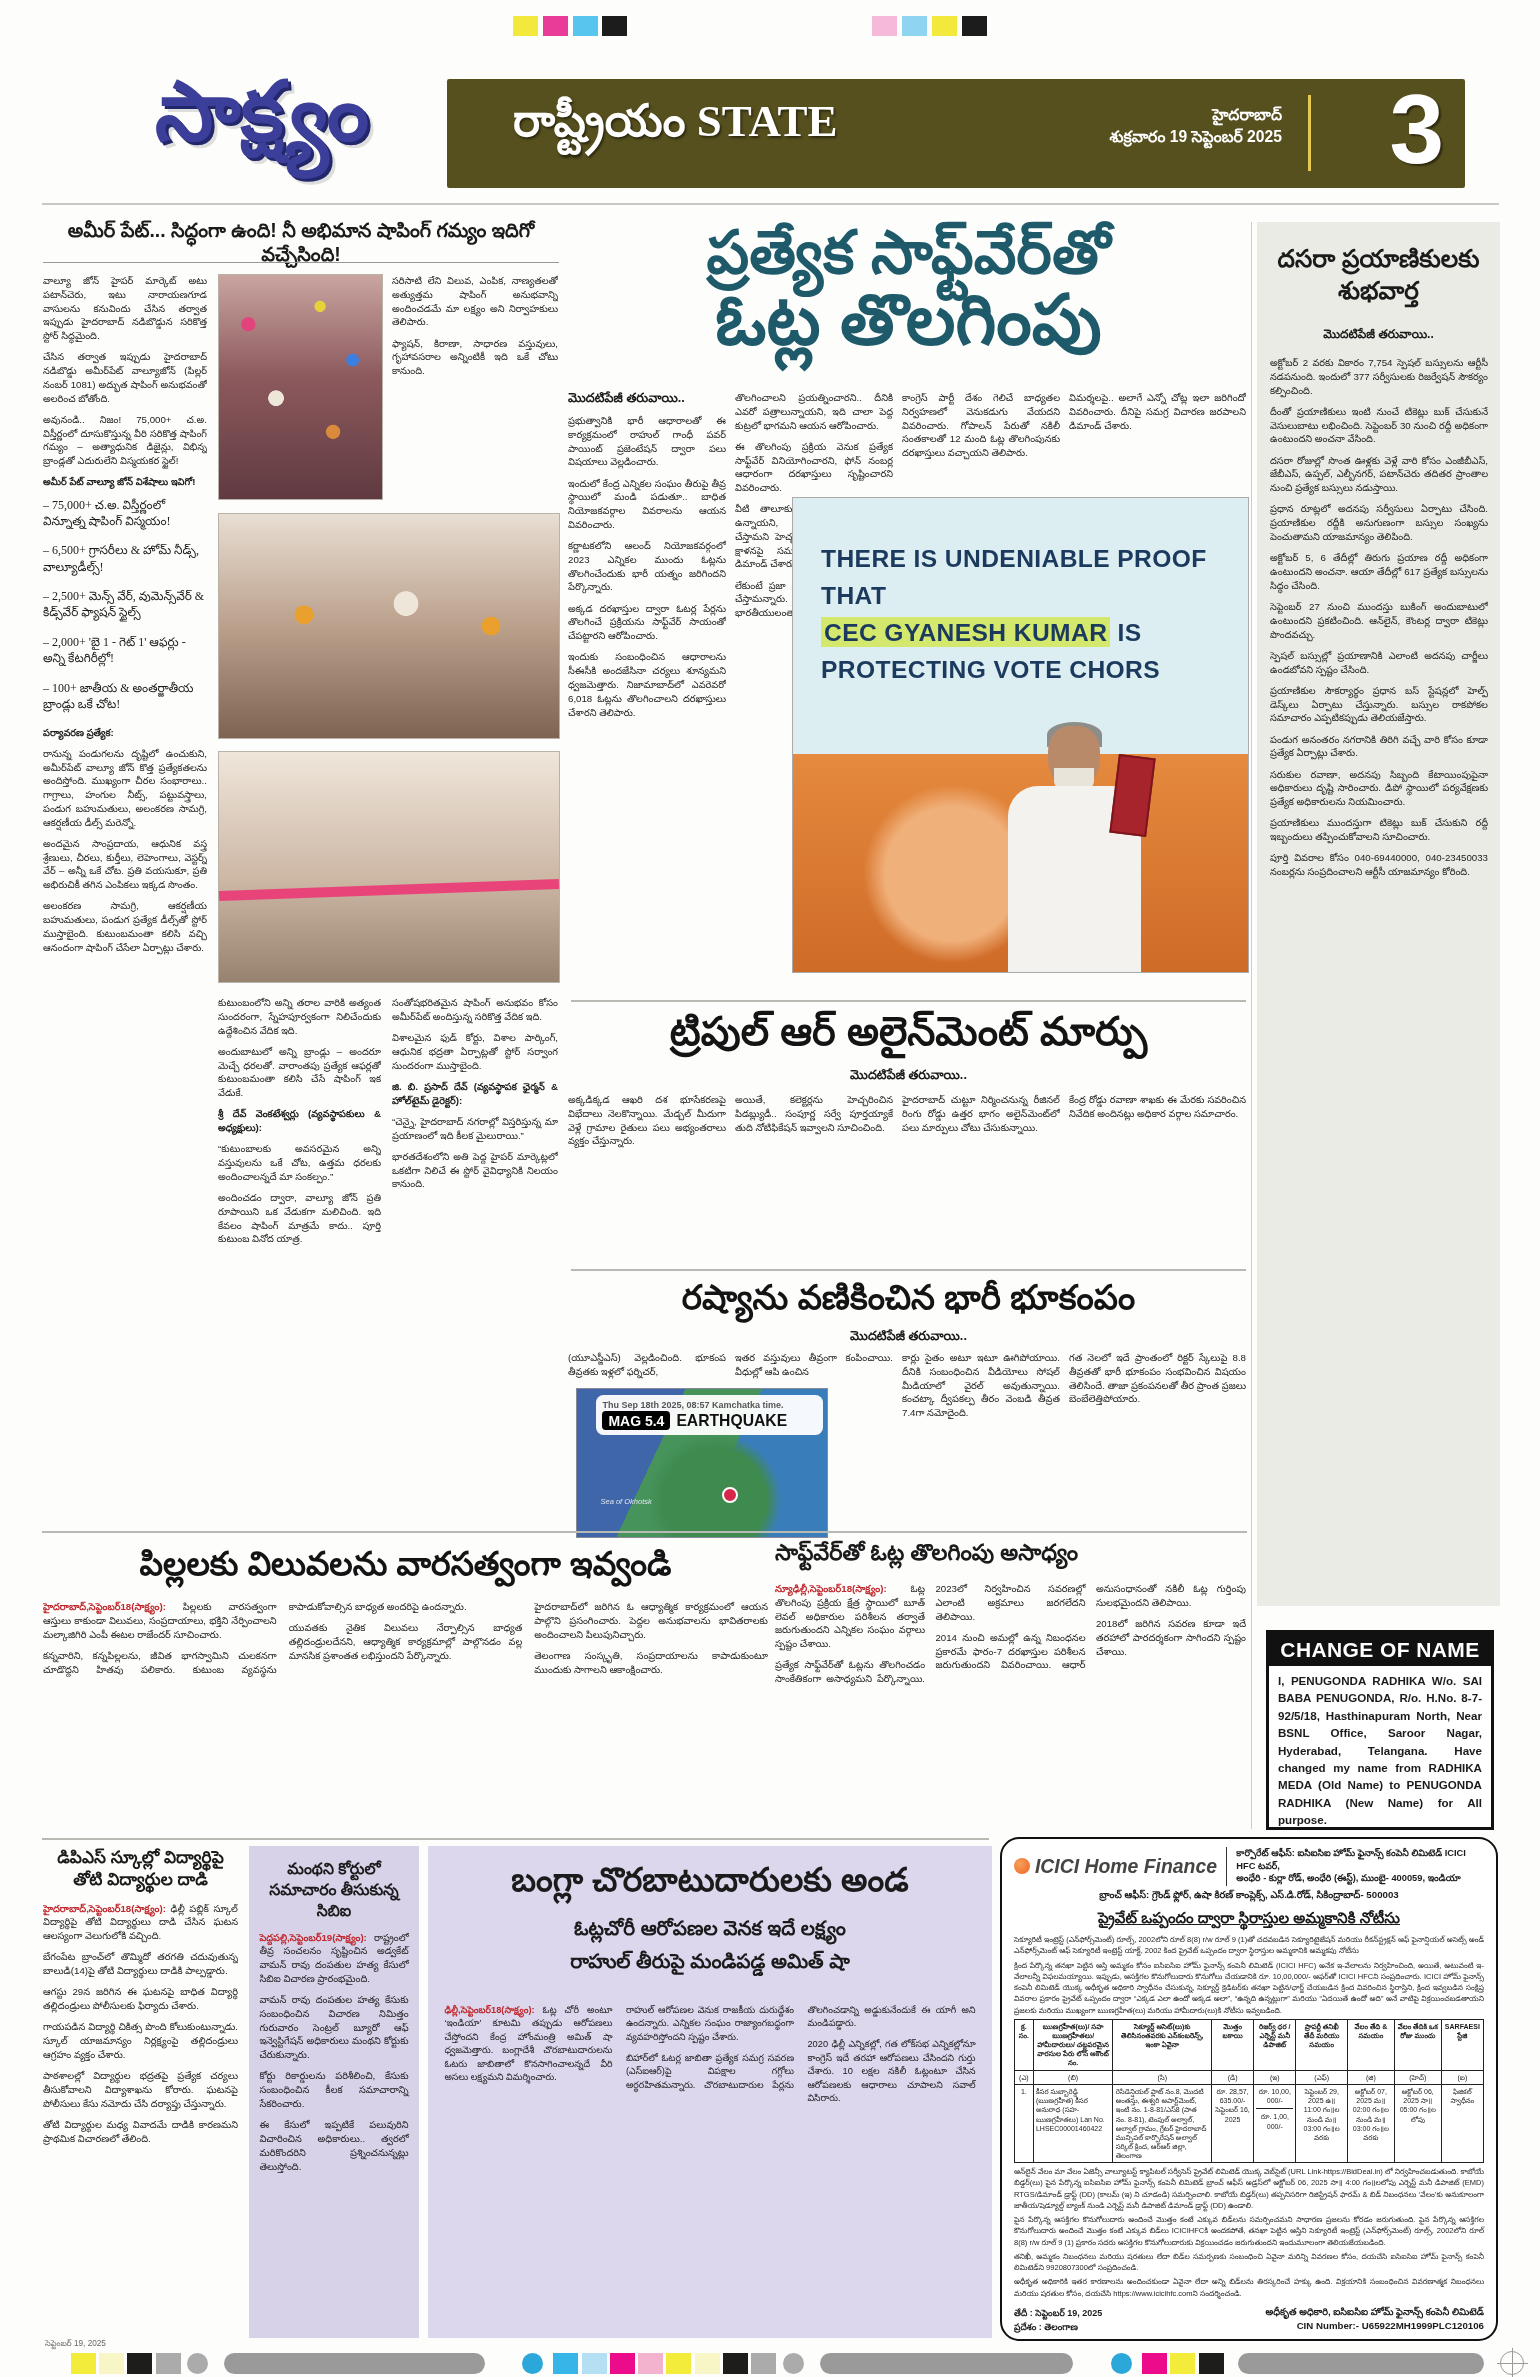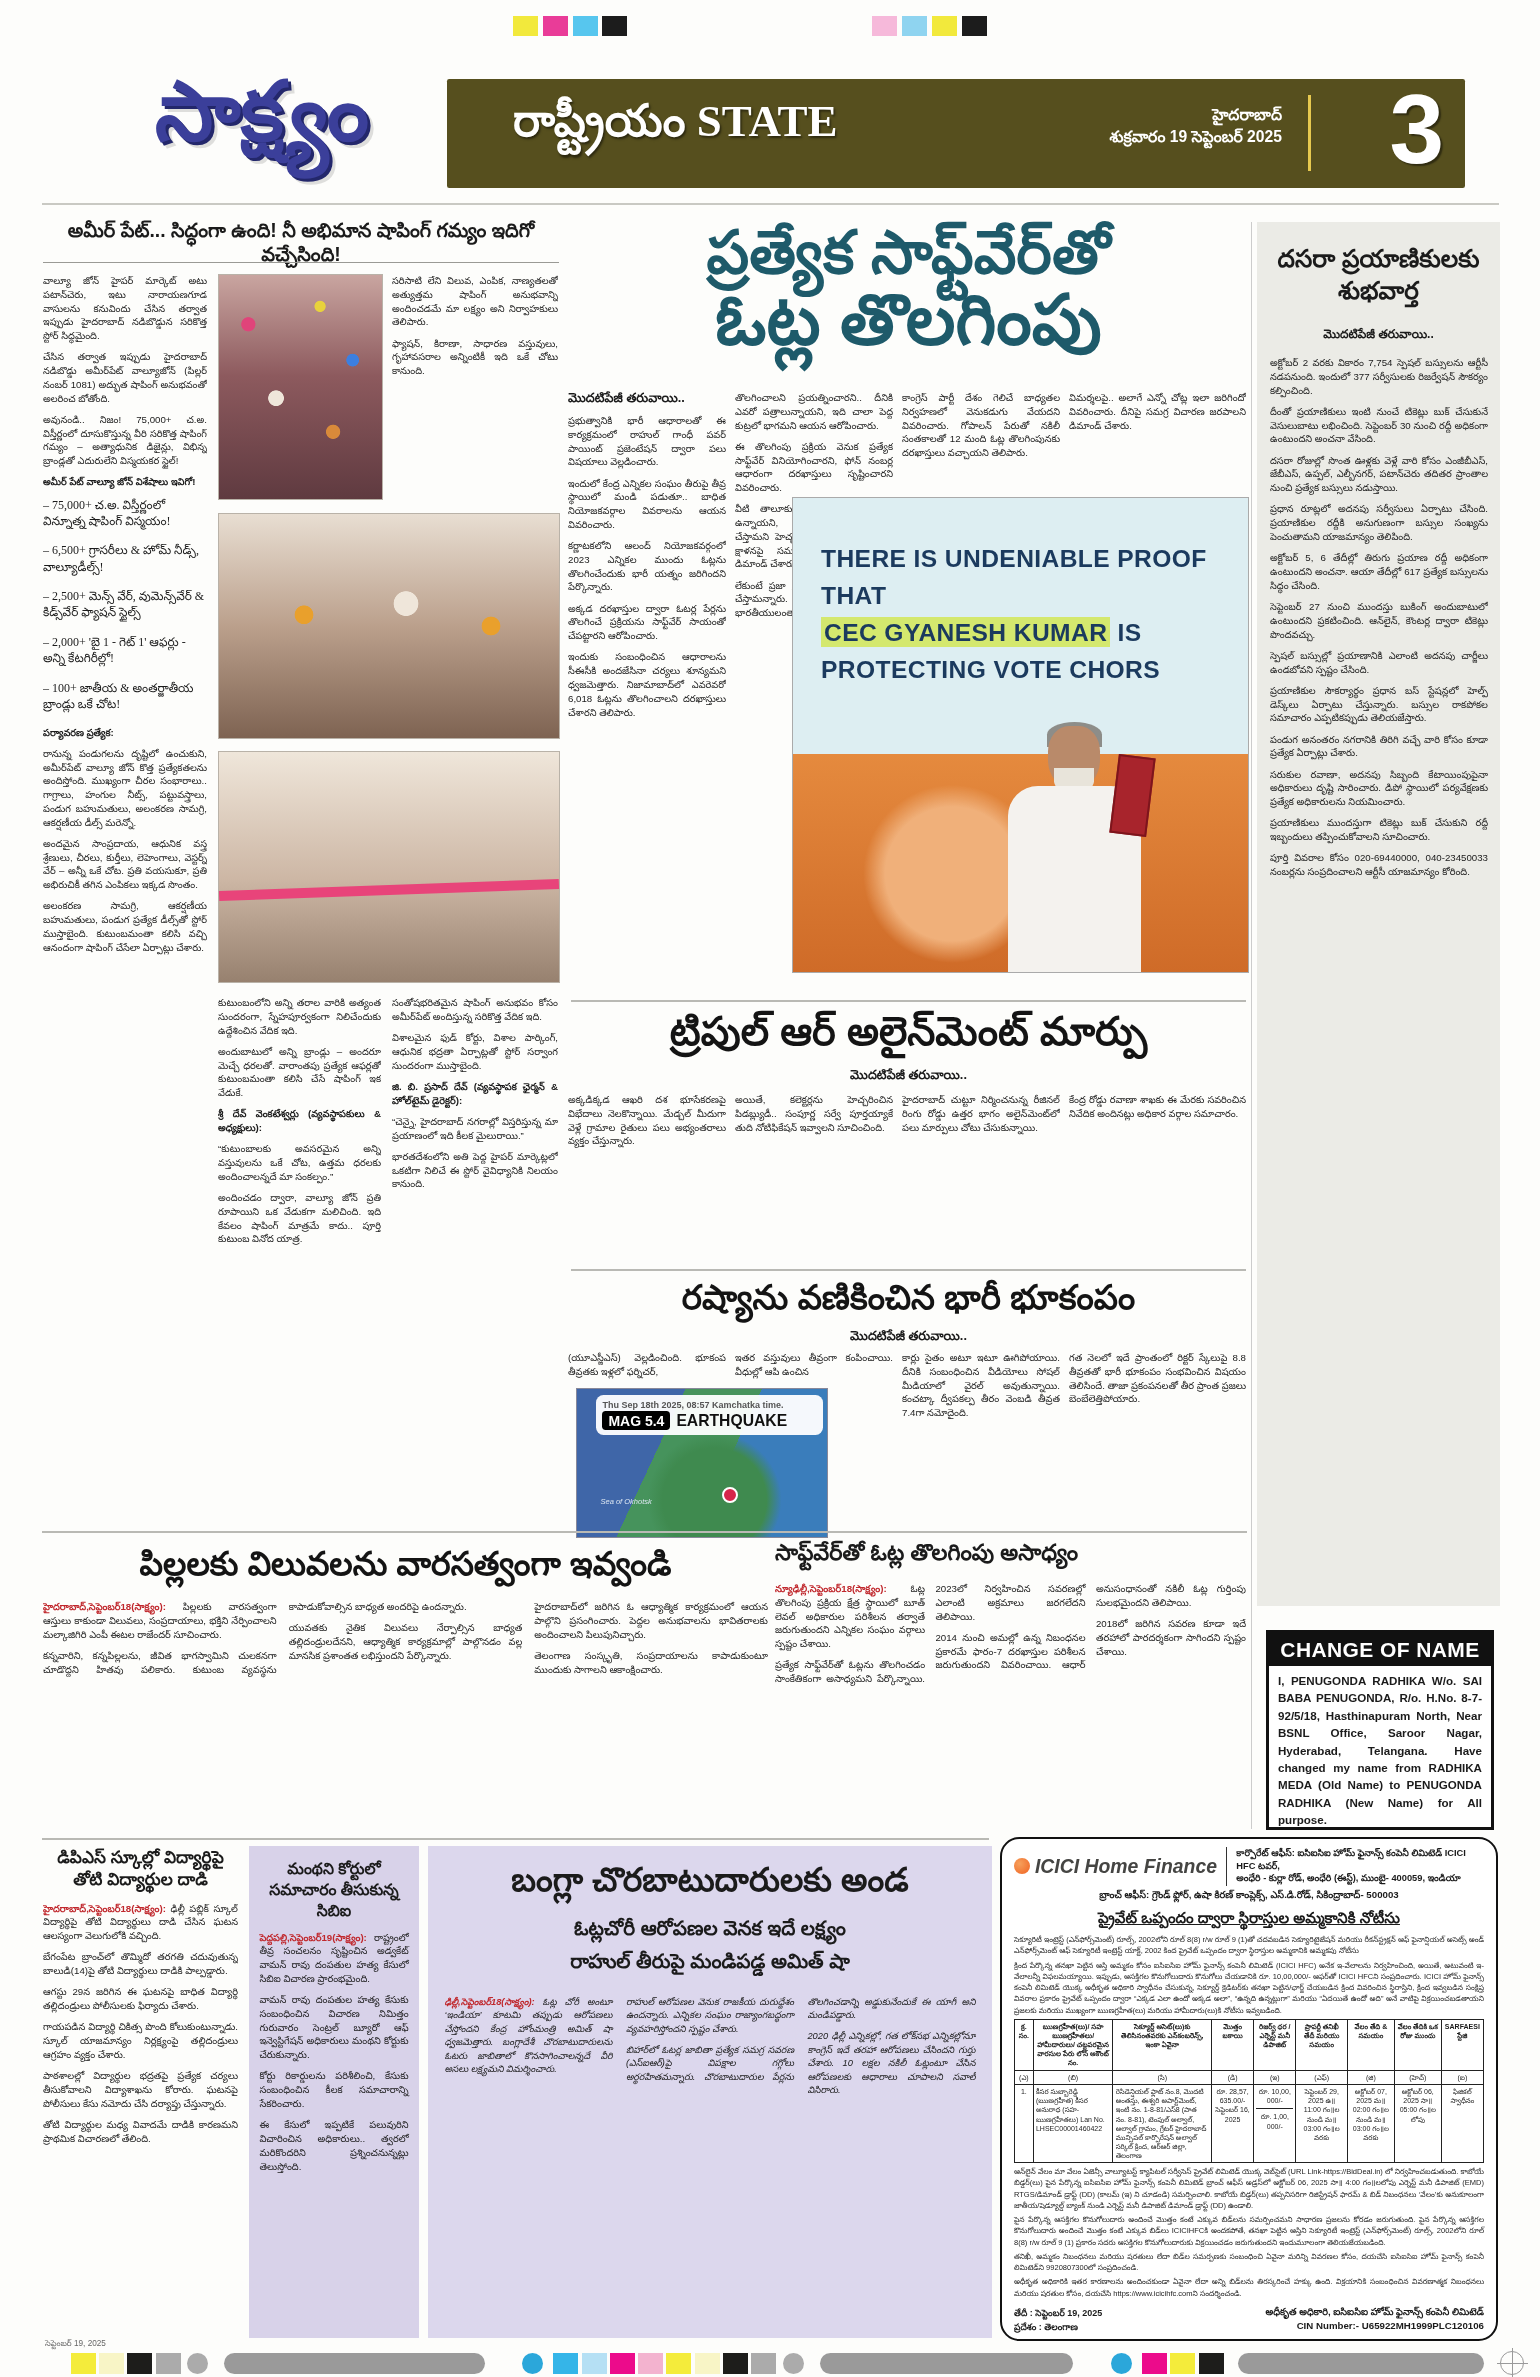"పూర్తి వివరాల కోసం 020-69440000," p { text: 020-69440000 -> 040-69440000 }
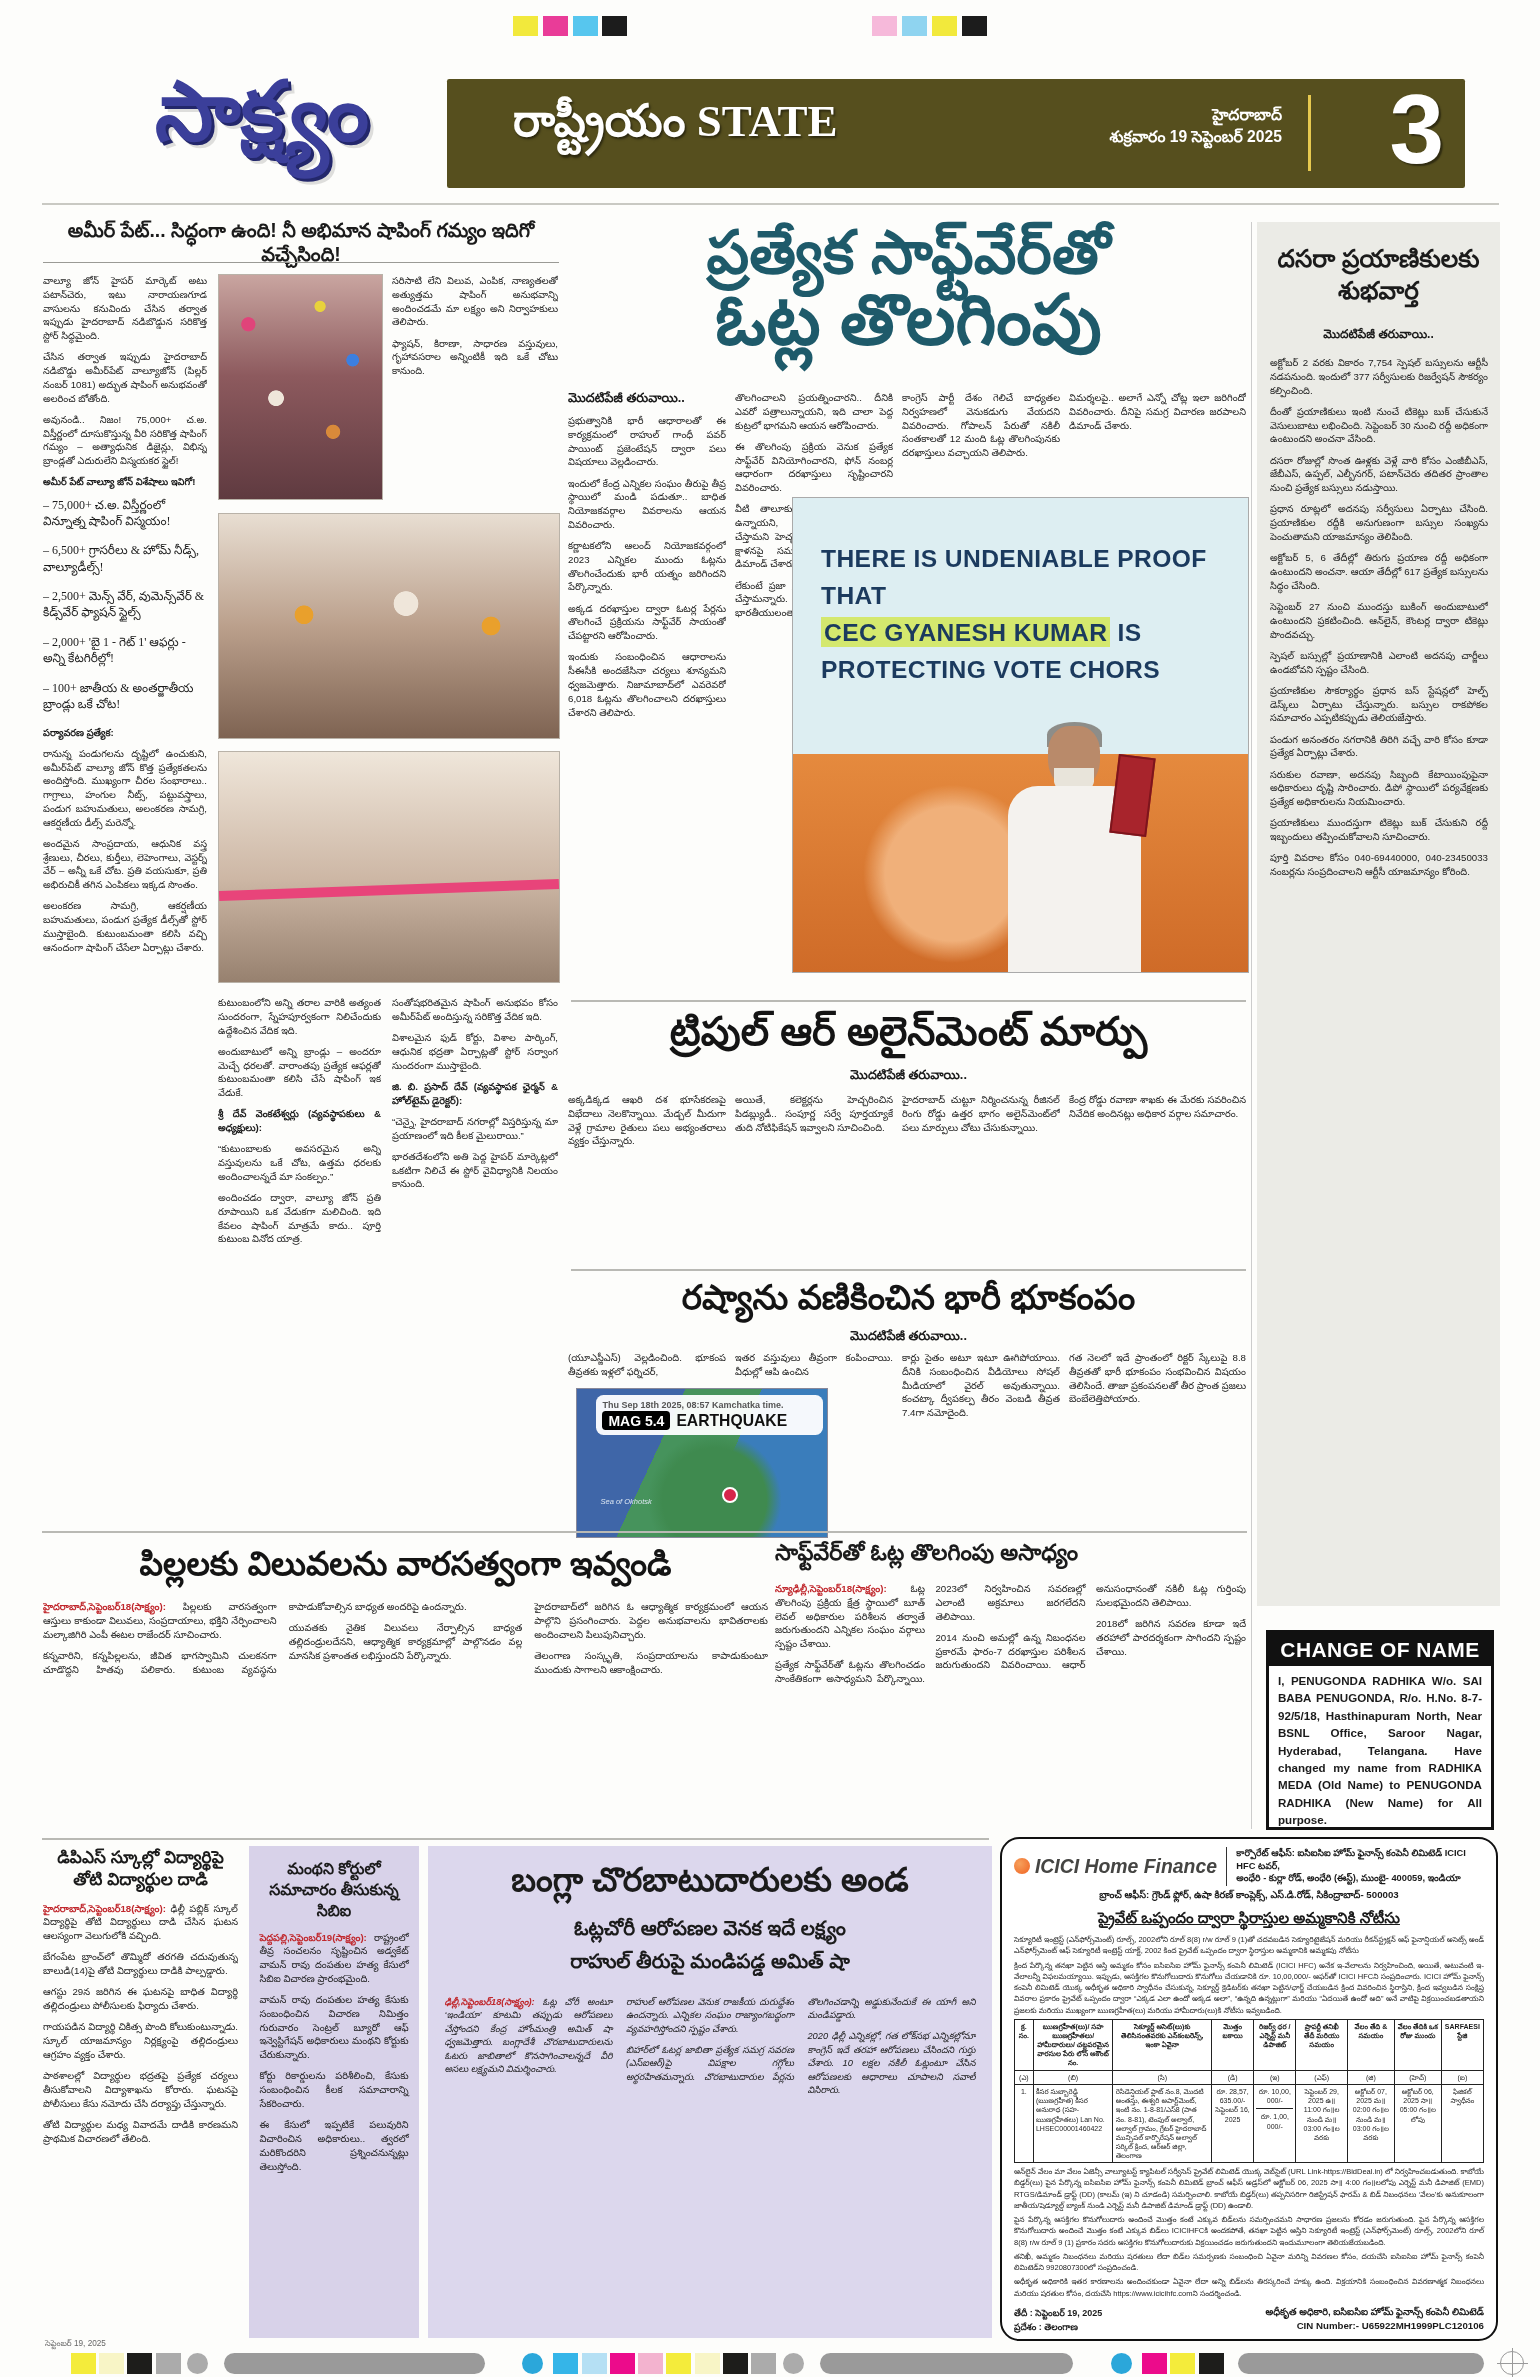"ఢిల్లీ,సెప్టెంబర్18(సాక్ష్యం): ఓట్ల చోరీ" .shah-cols { font-style: italic -> none; margin-top: 18px -> 26px }
